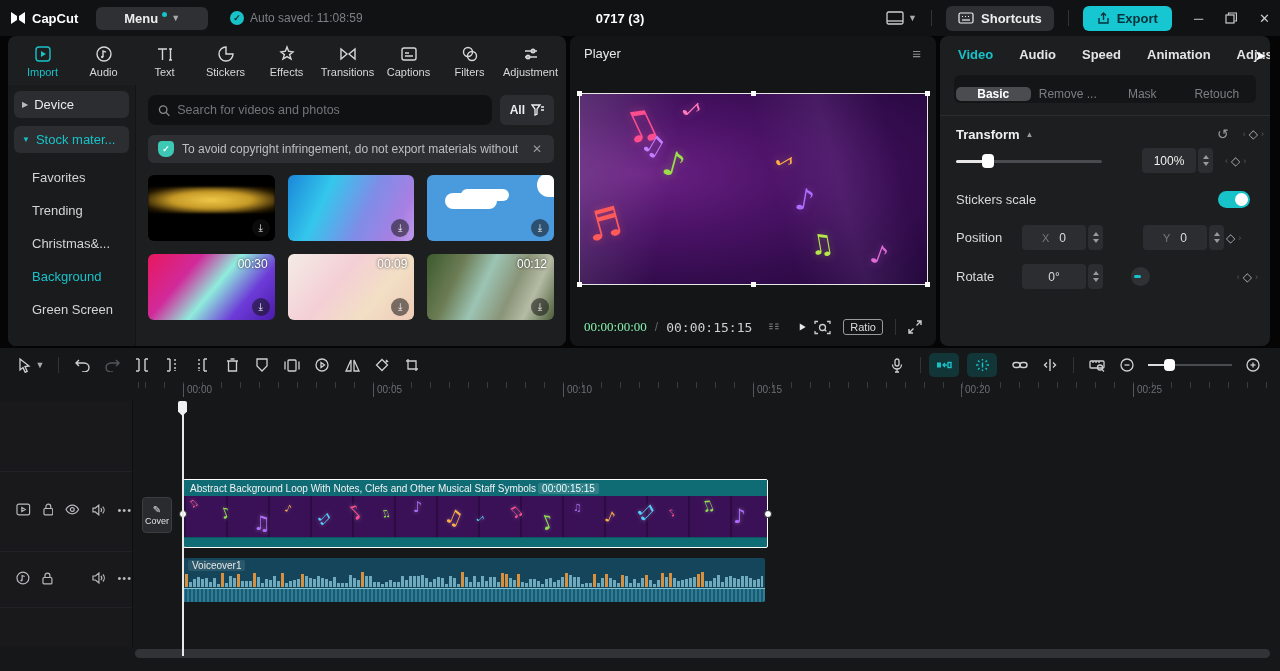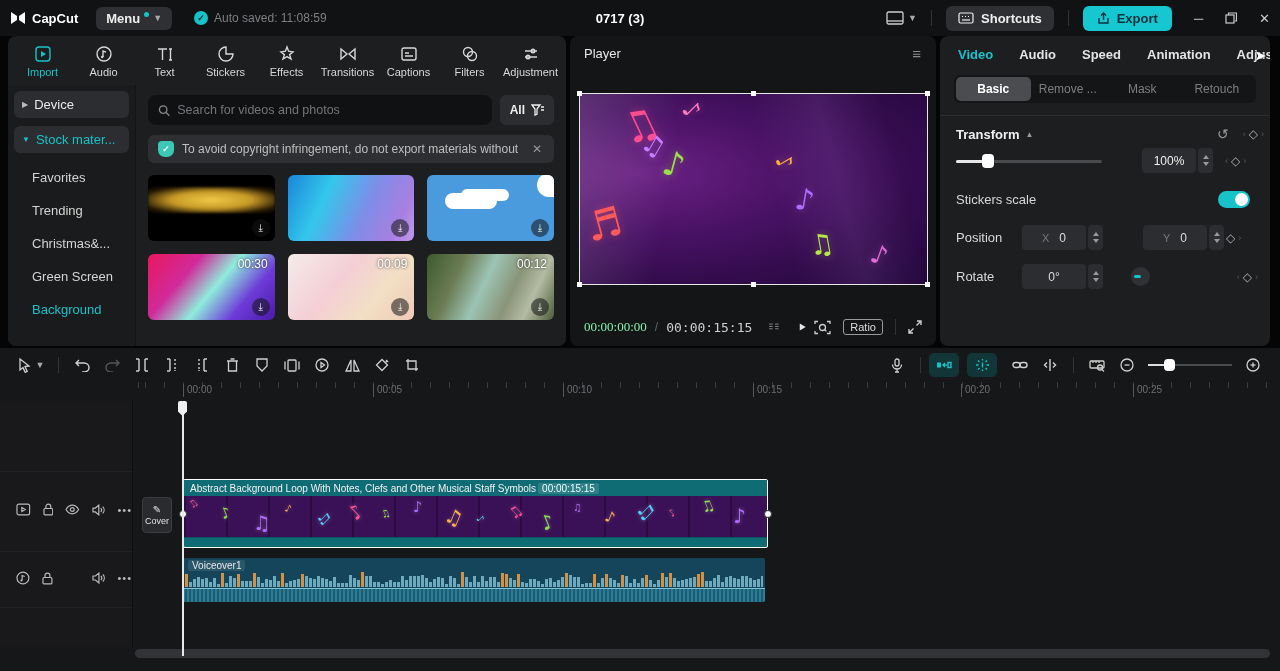"Menu" .menu-btn { padding: 4px 10px -> 4px 28px }
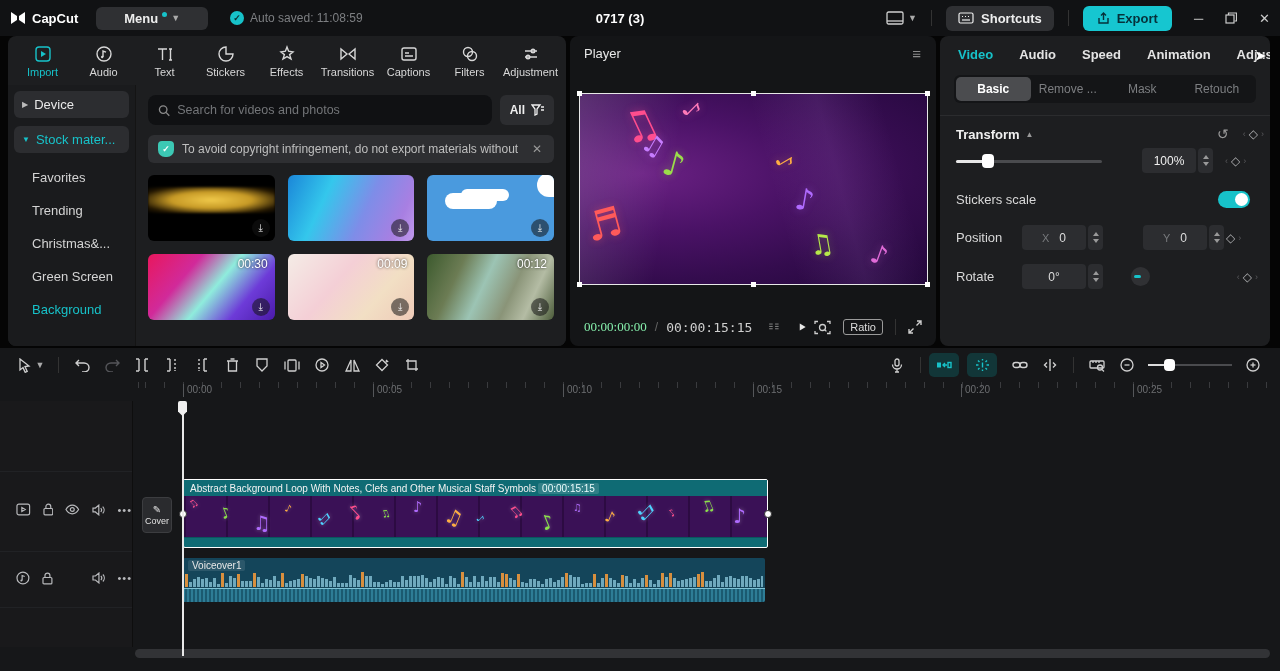"Basic" .subtab-bar { align-items: none -> flex-end }
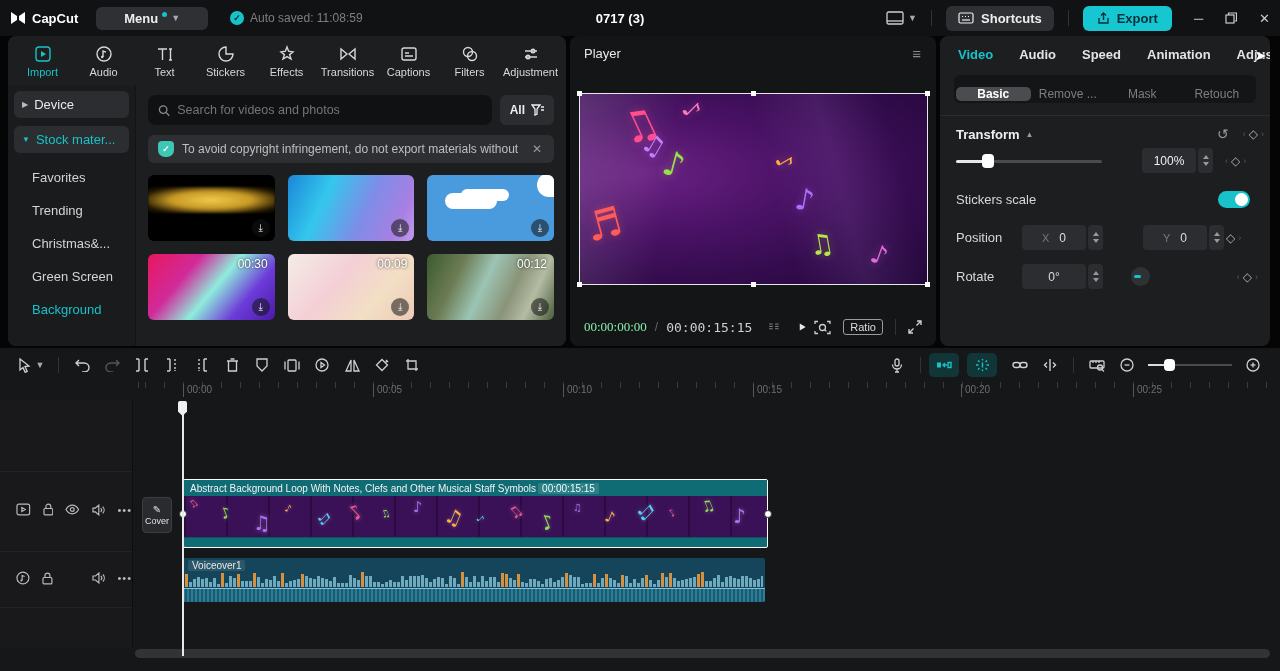"Green Screen" div.side-item { order: before "Background" -> after "Background" }
